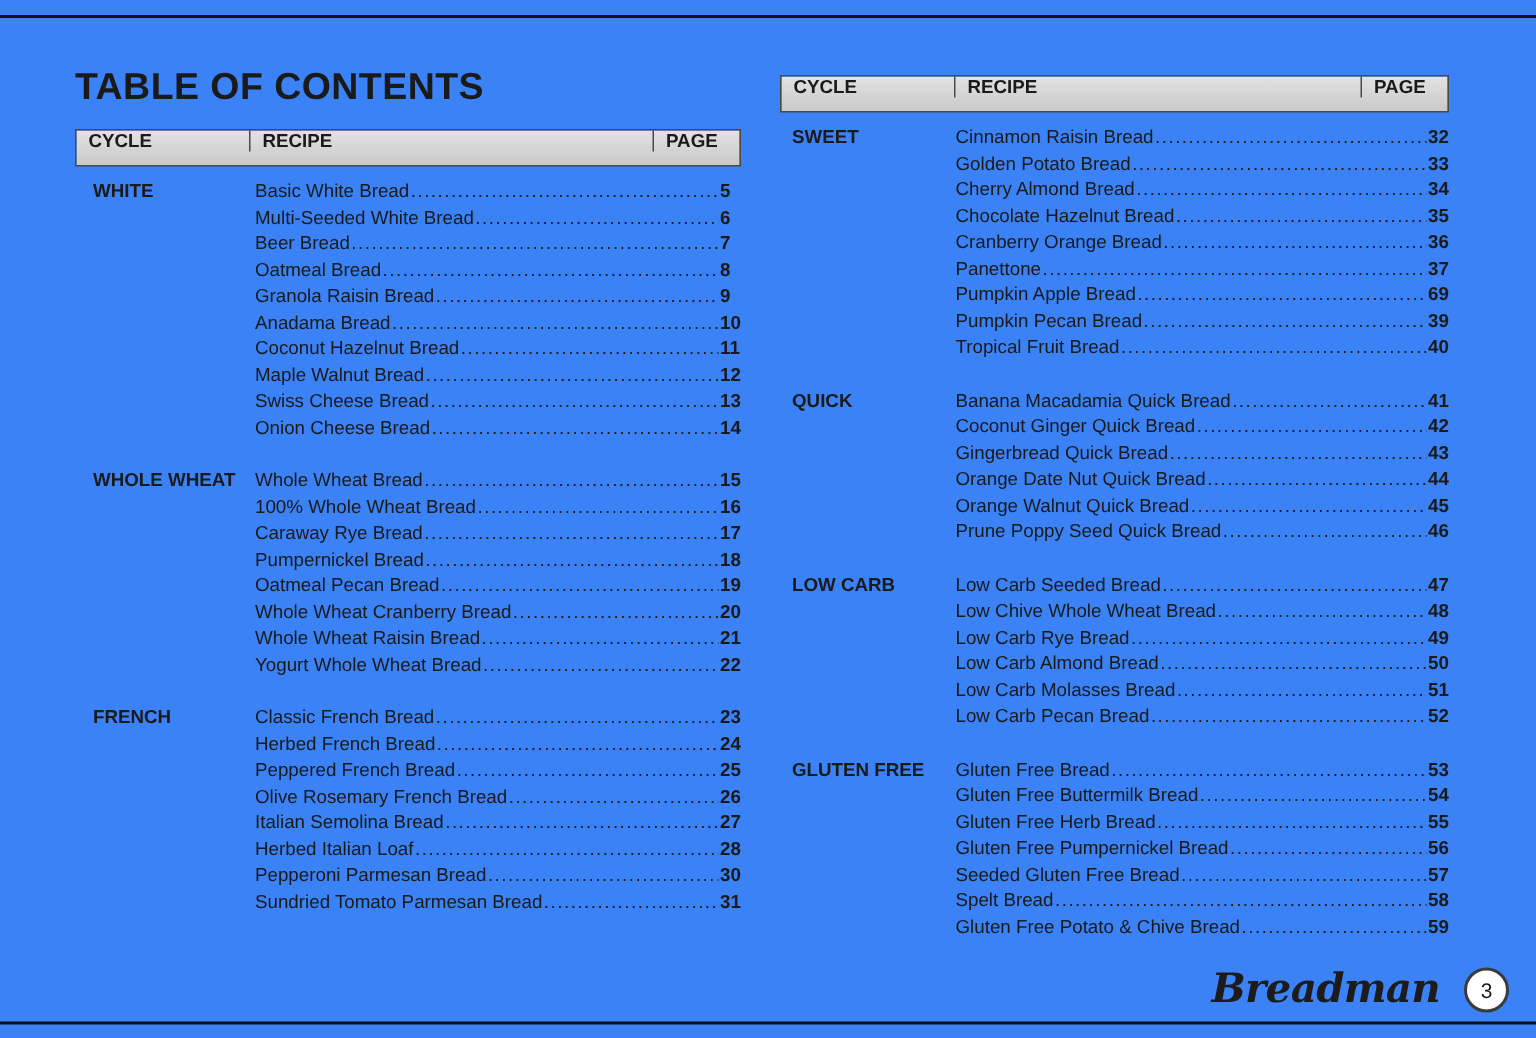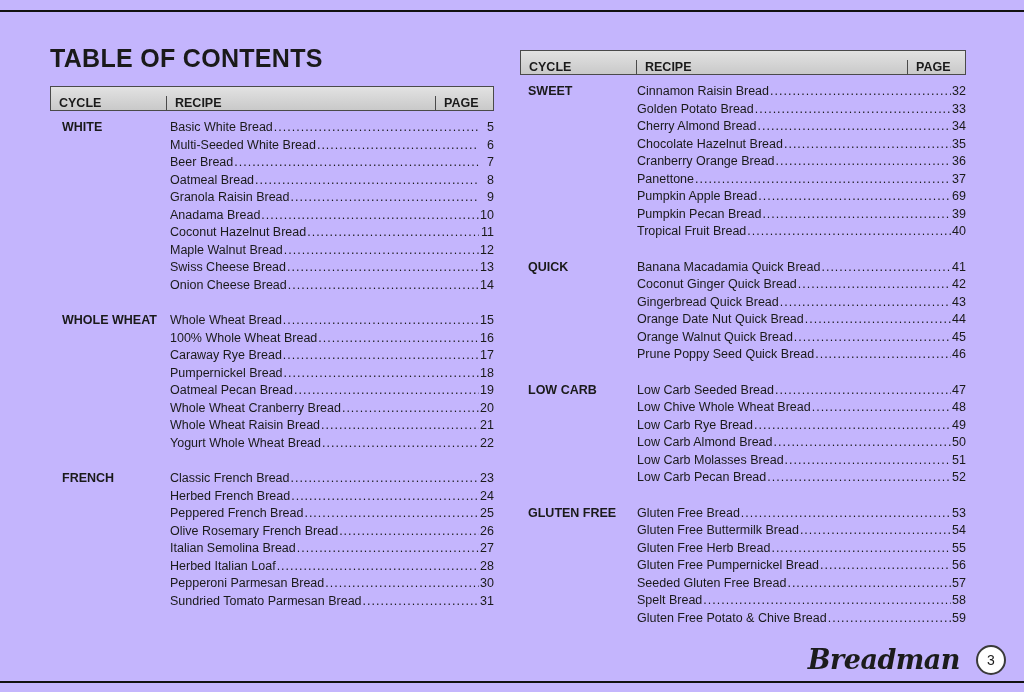"TABLE OF CONTENTS" .page { background: #c4b5fd -> #3b82f6 }
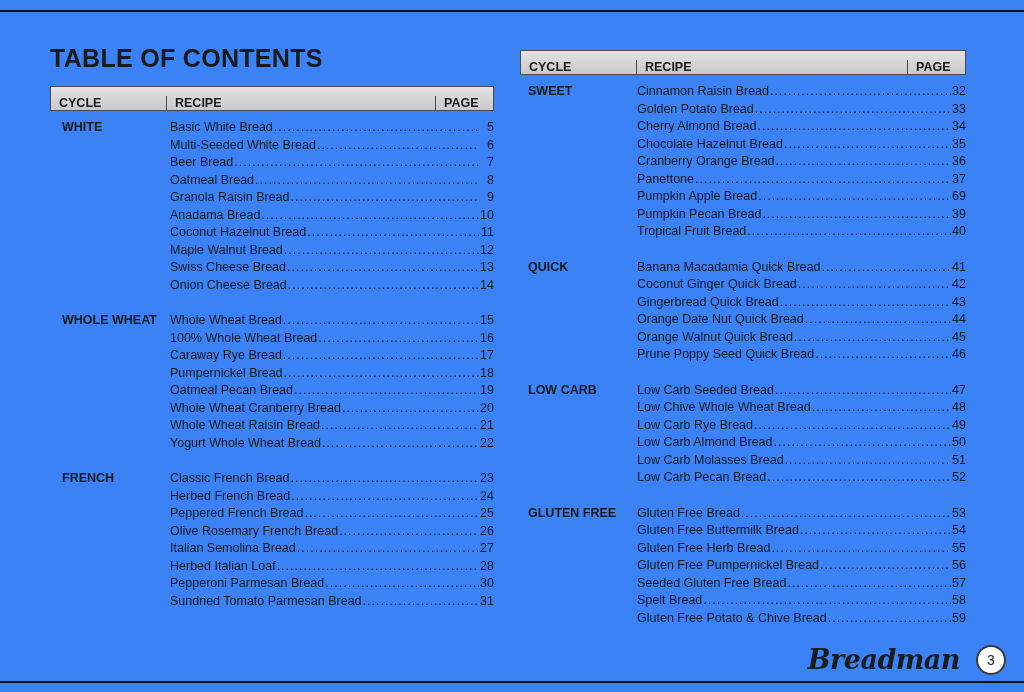"CYCLE" .toc-header { align-items: flex-end -> flex-start }
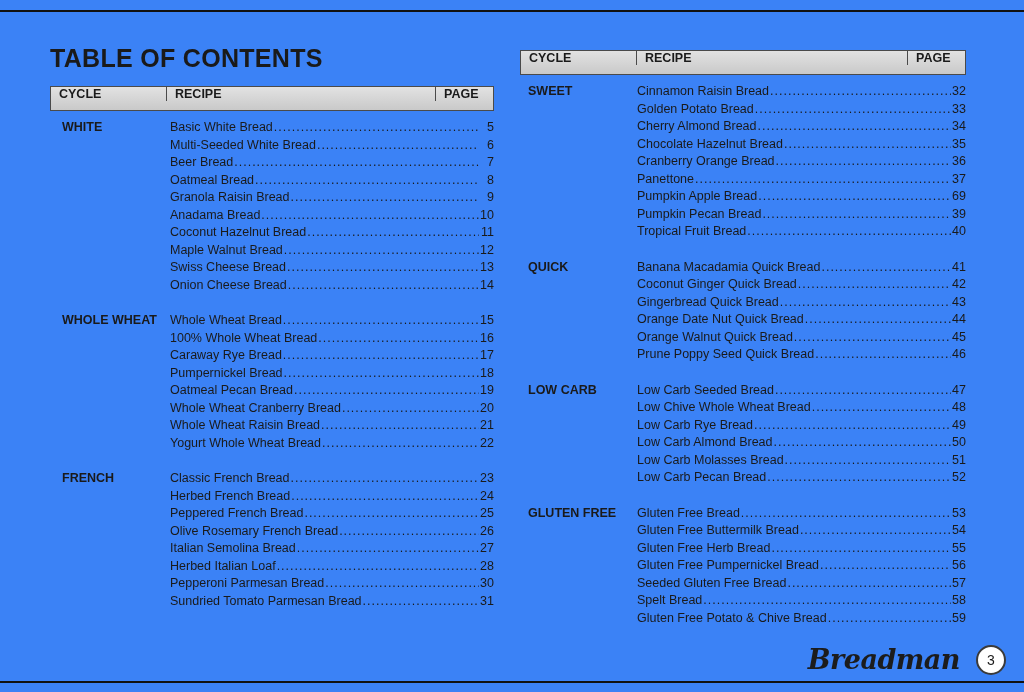"32" .page-num { font-weight: none -> bold; text-align: right -> left }
